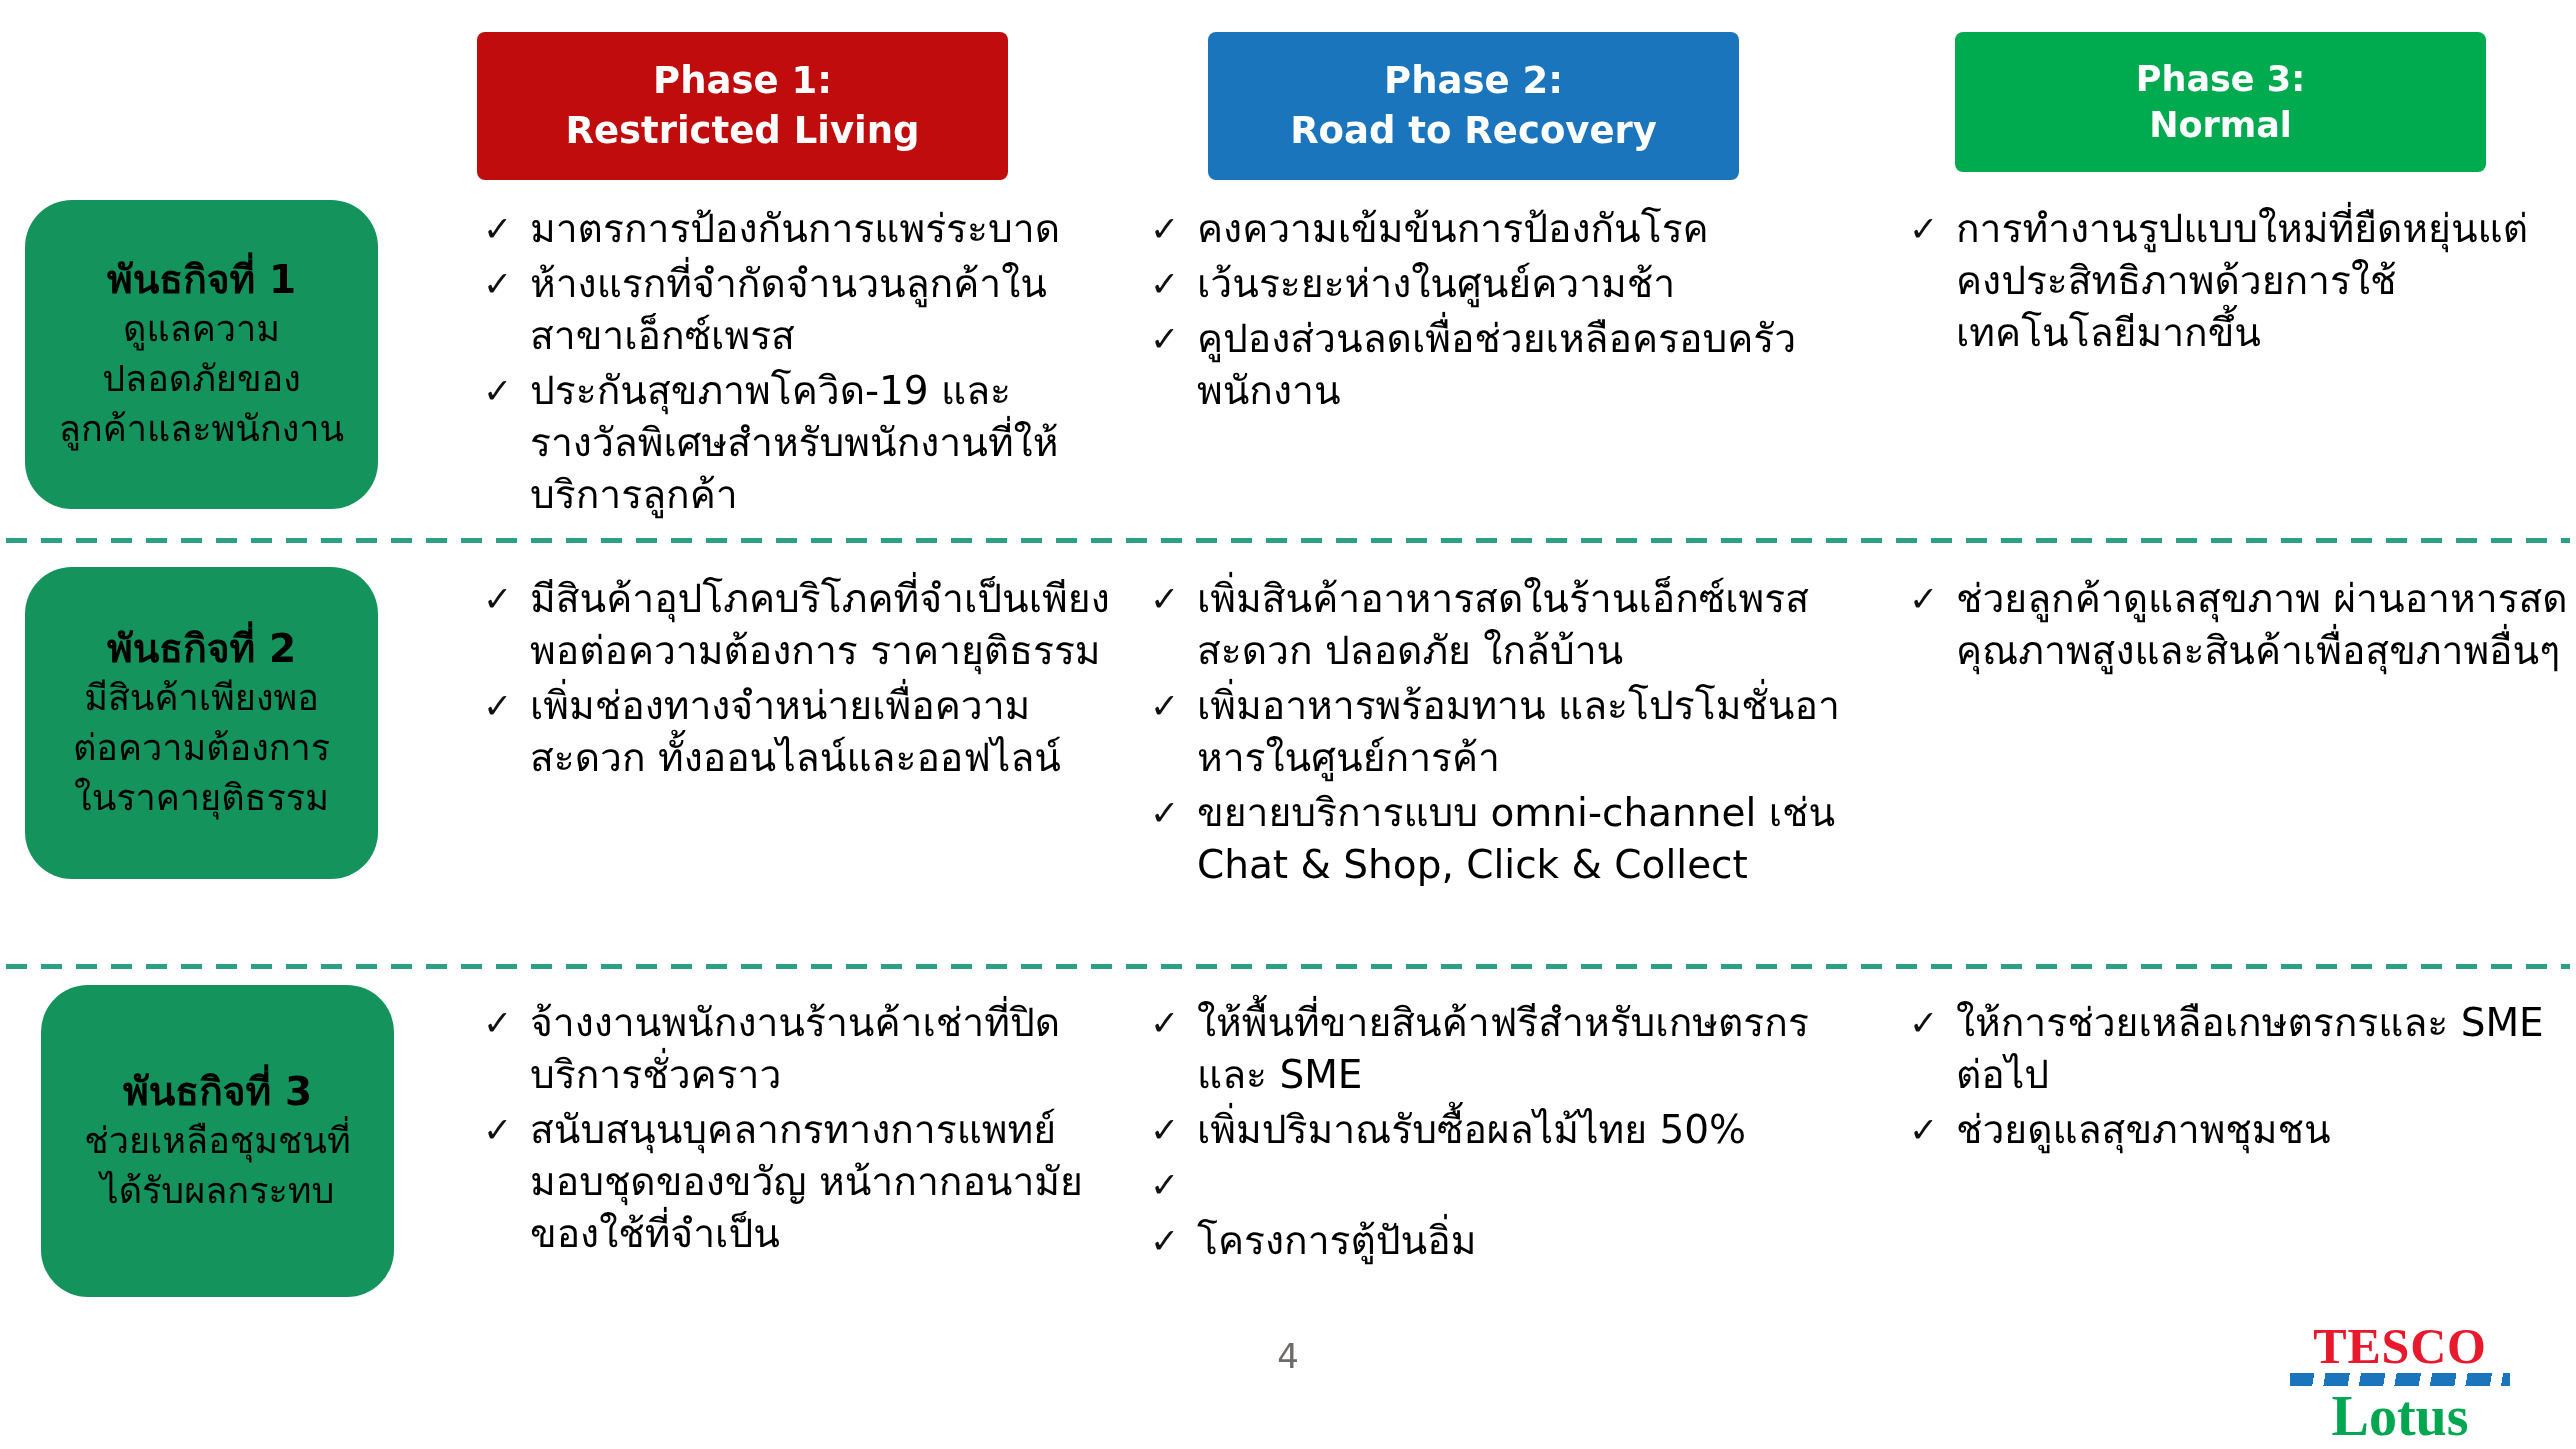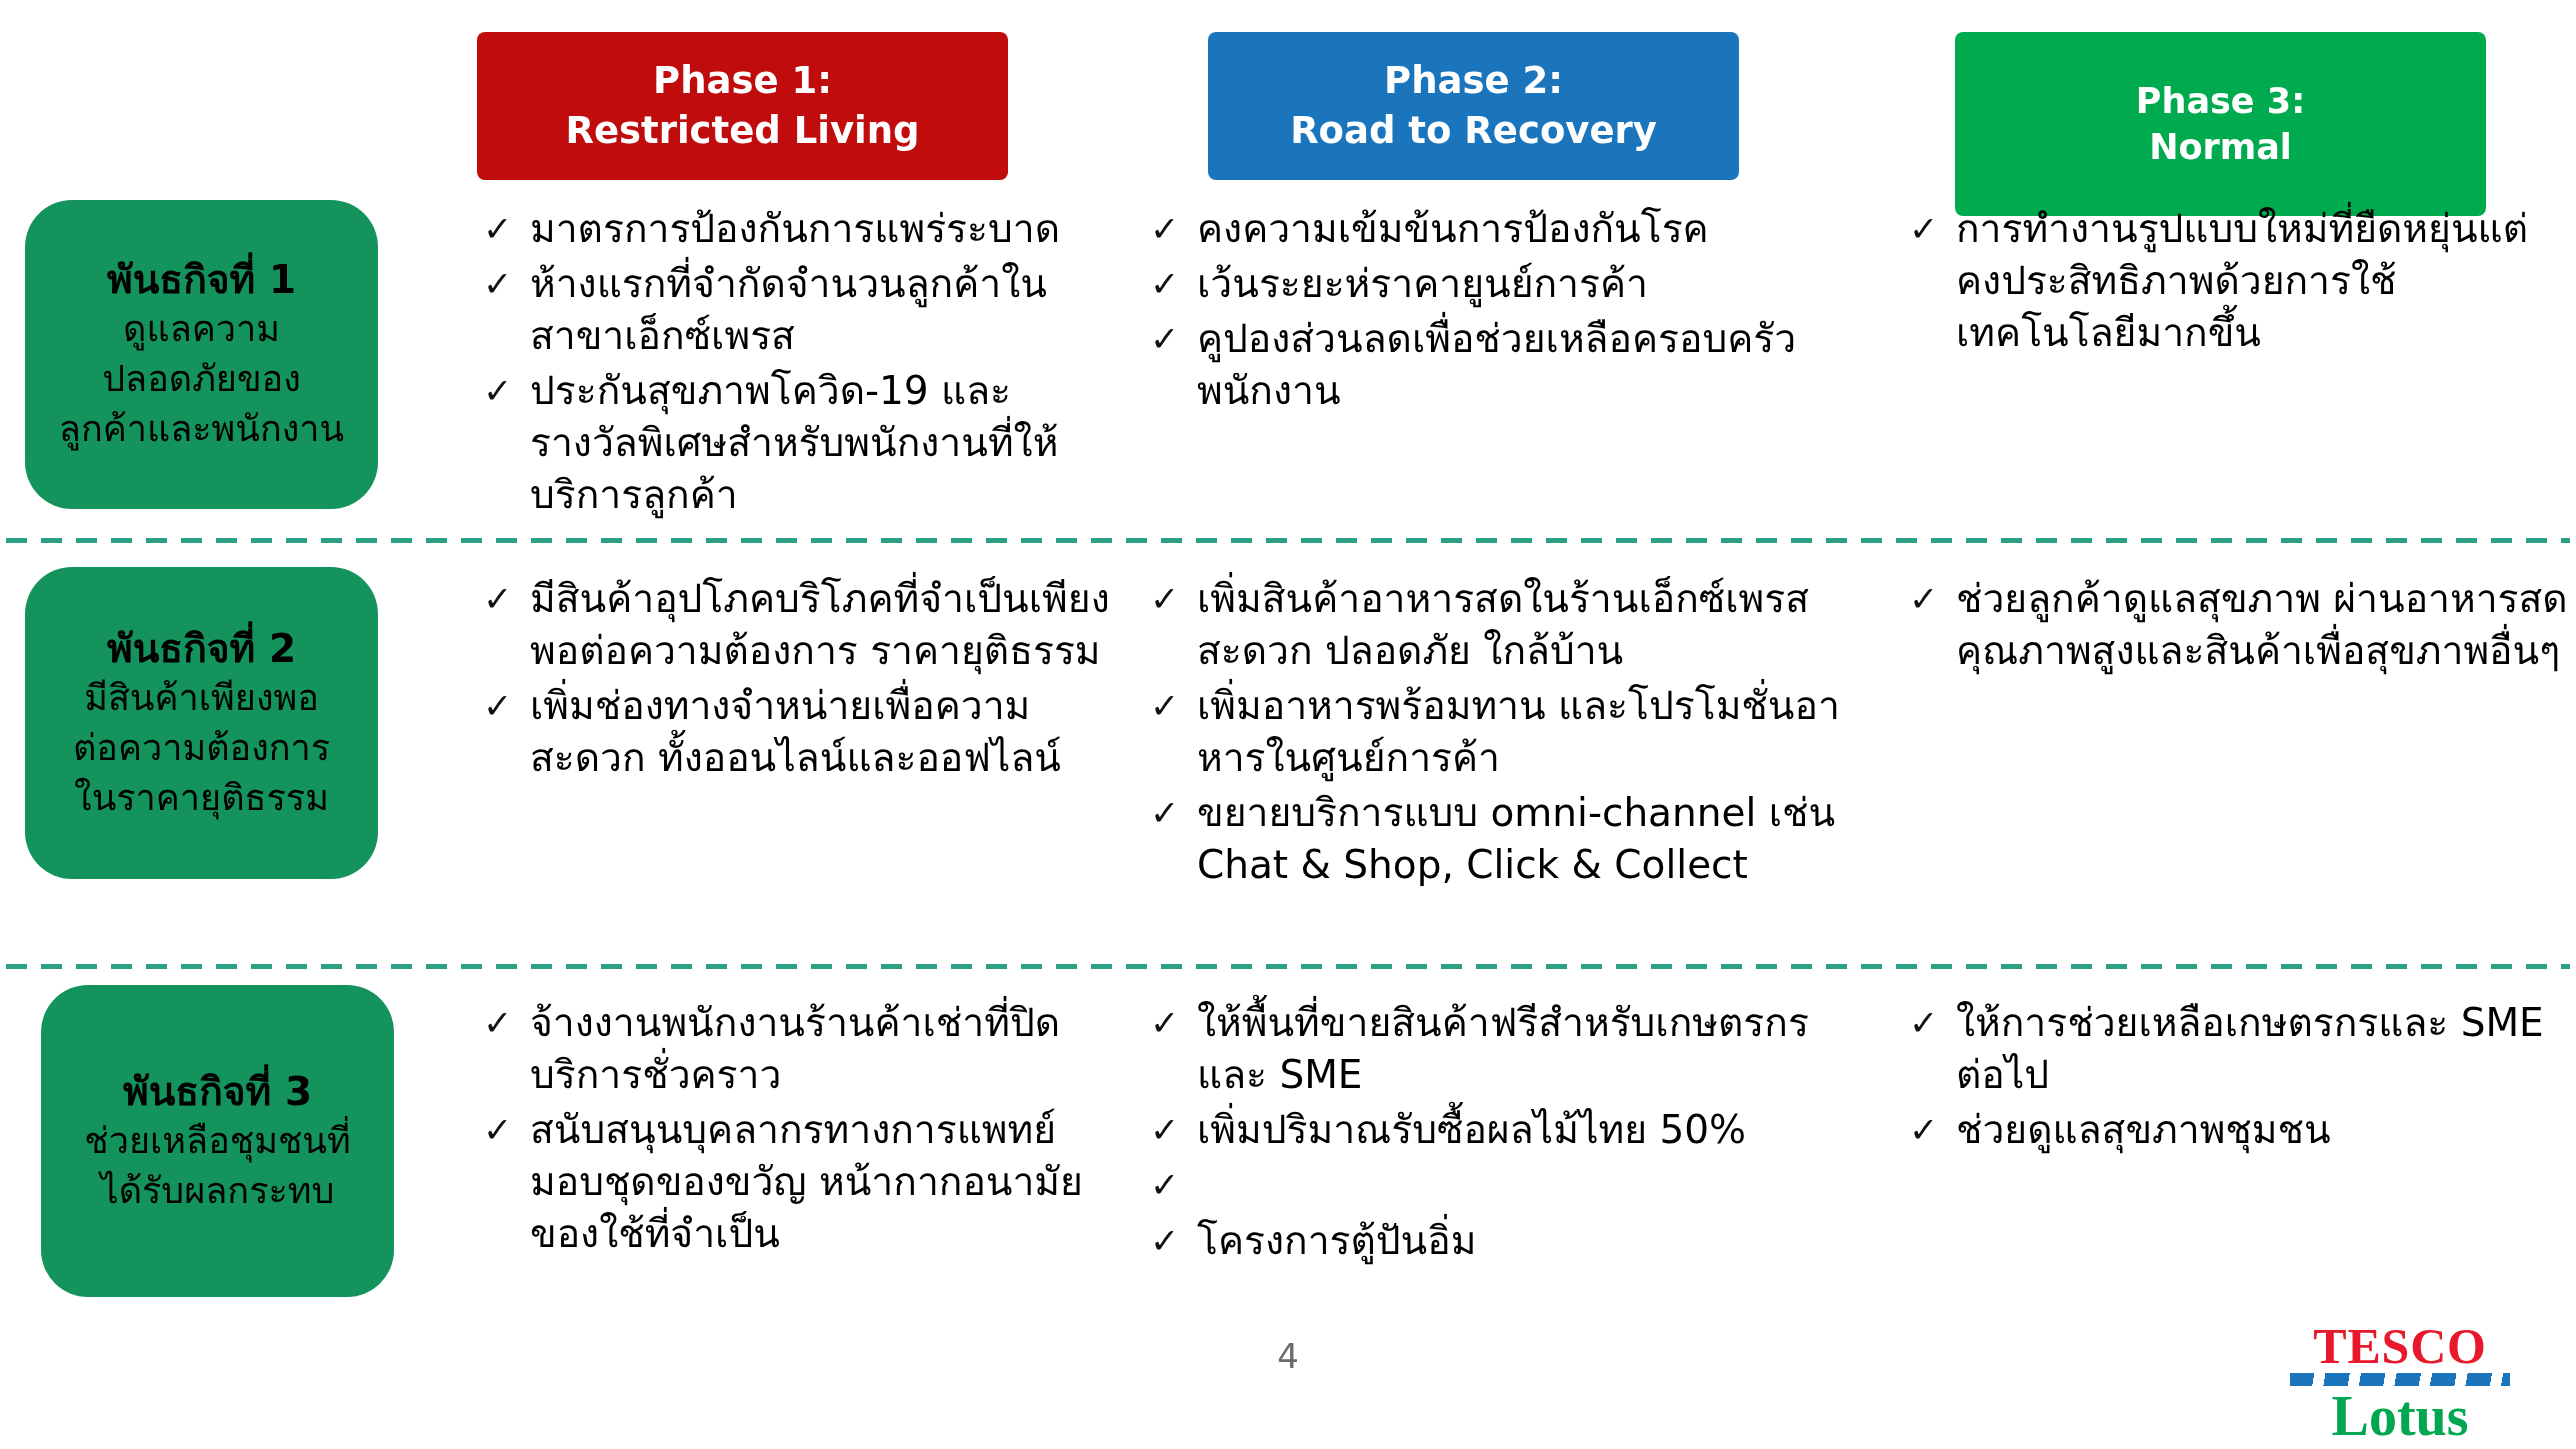"Phase 3:" #phase3 { height: 184px -> 140px }
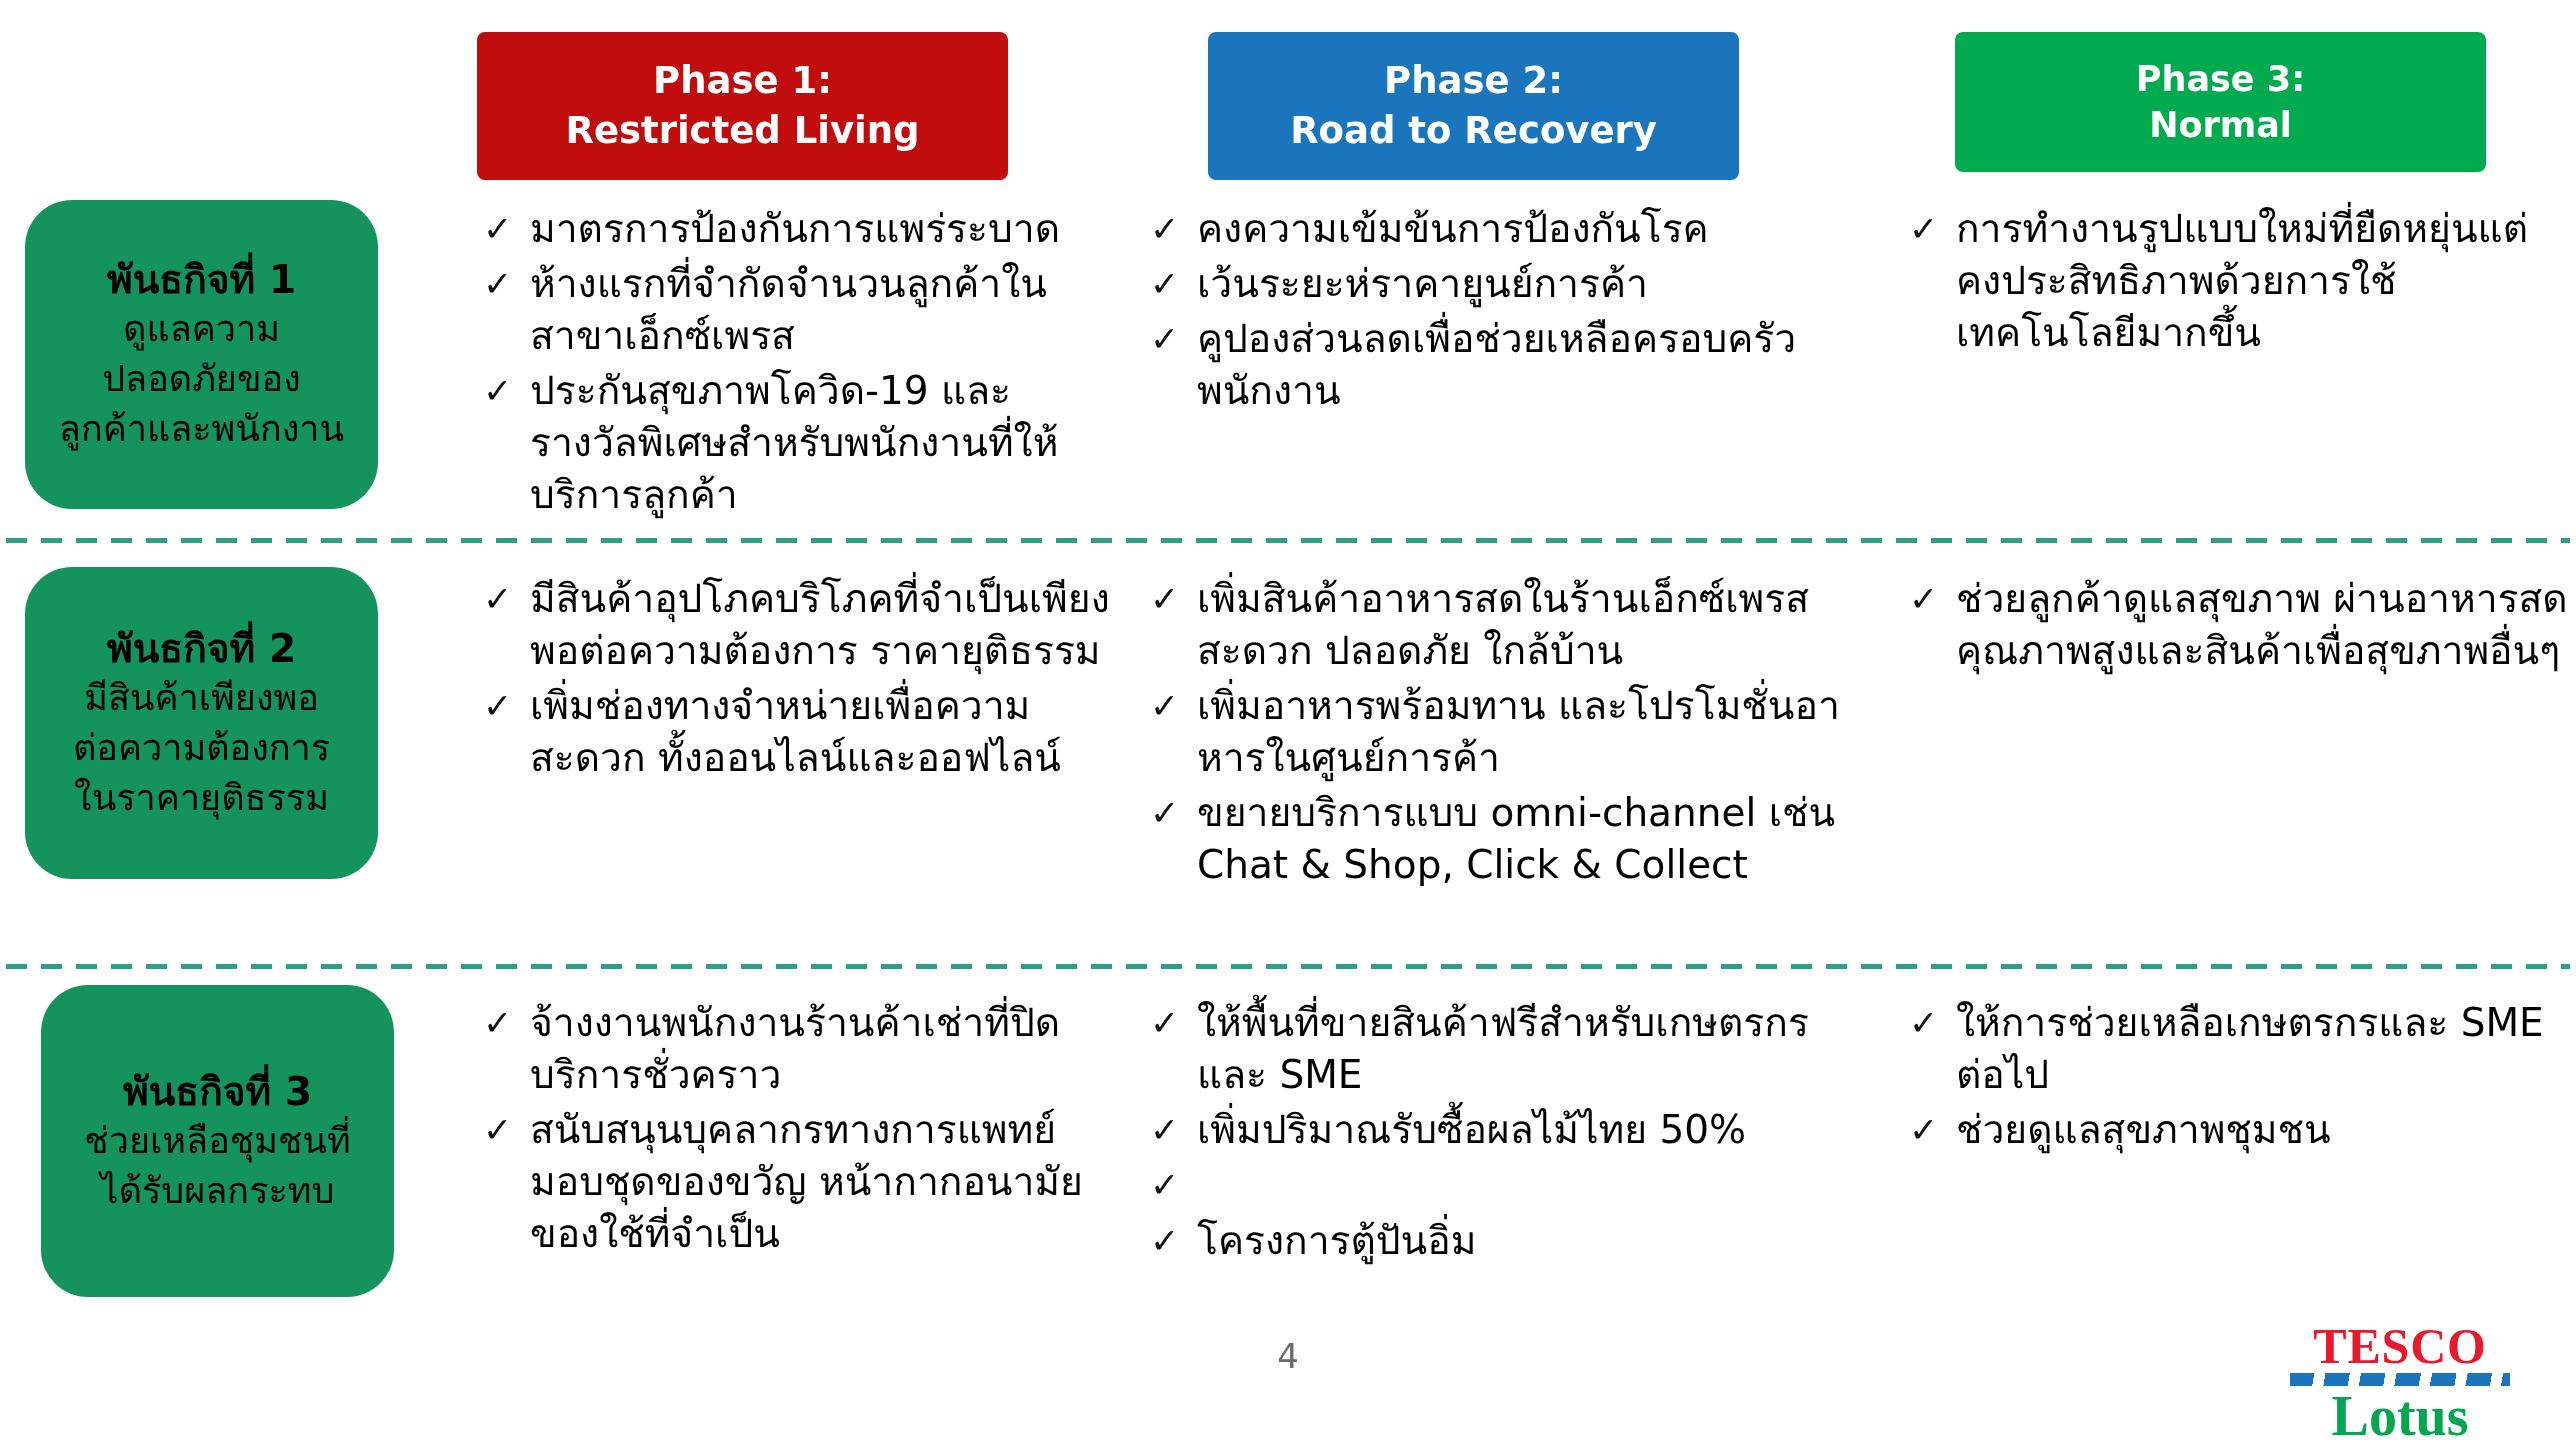"เว้นระยะห่ราคายูนย์การค้า" span.itext { text: เว้นระยะห่ราคายูนย์การค้า -> เว้นระยะห่างในศูนย์ความช้า }
